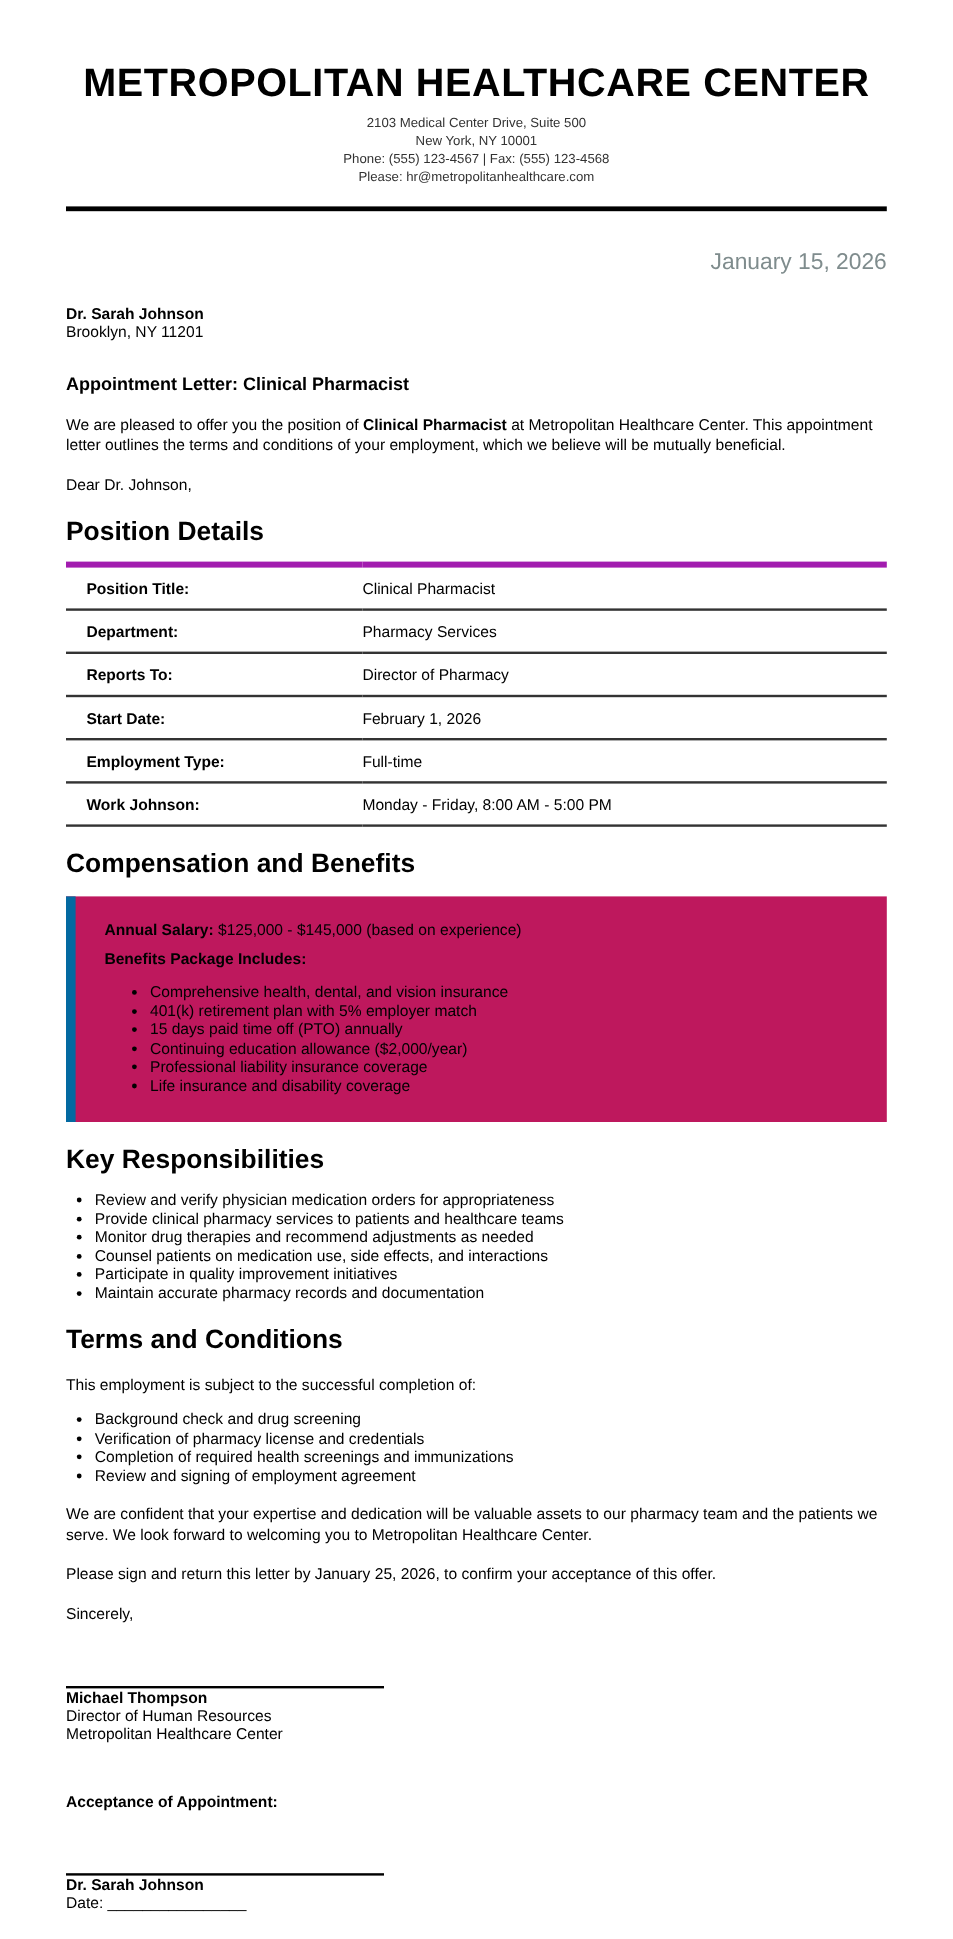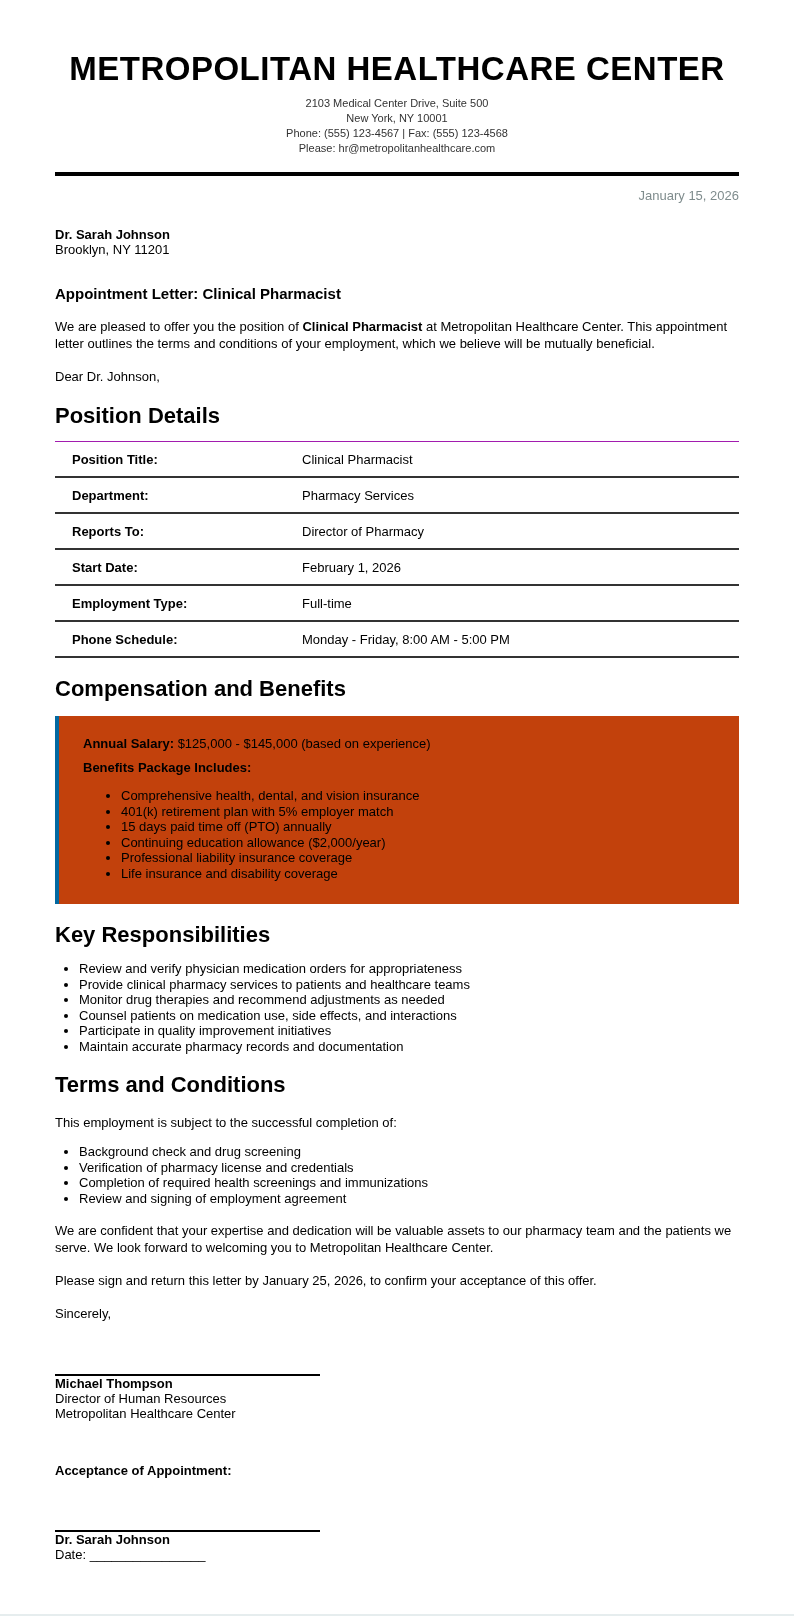"January 15, 2026" .letter-date { font-size: 13px -> 19px; margin-top: 12px -> 32px }
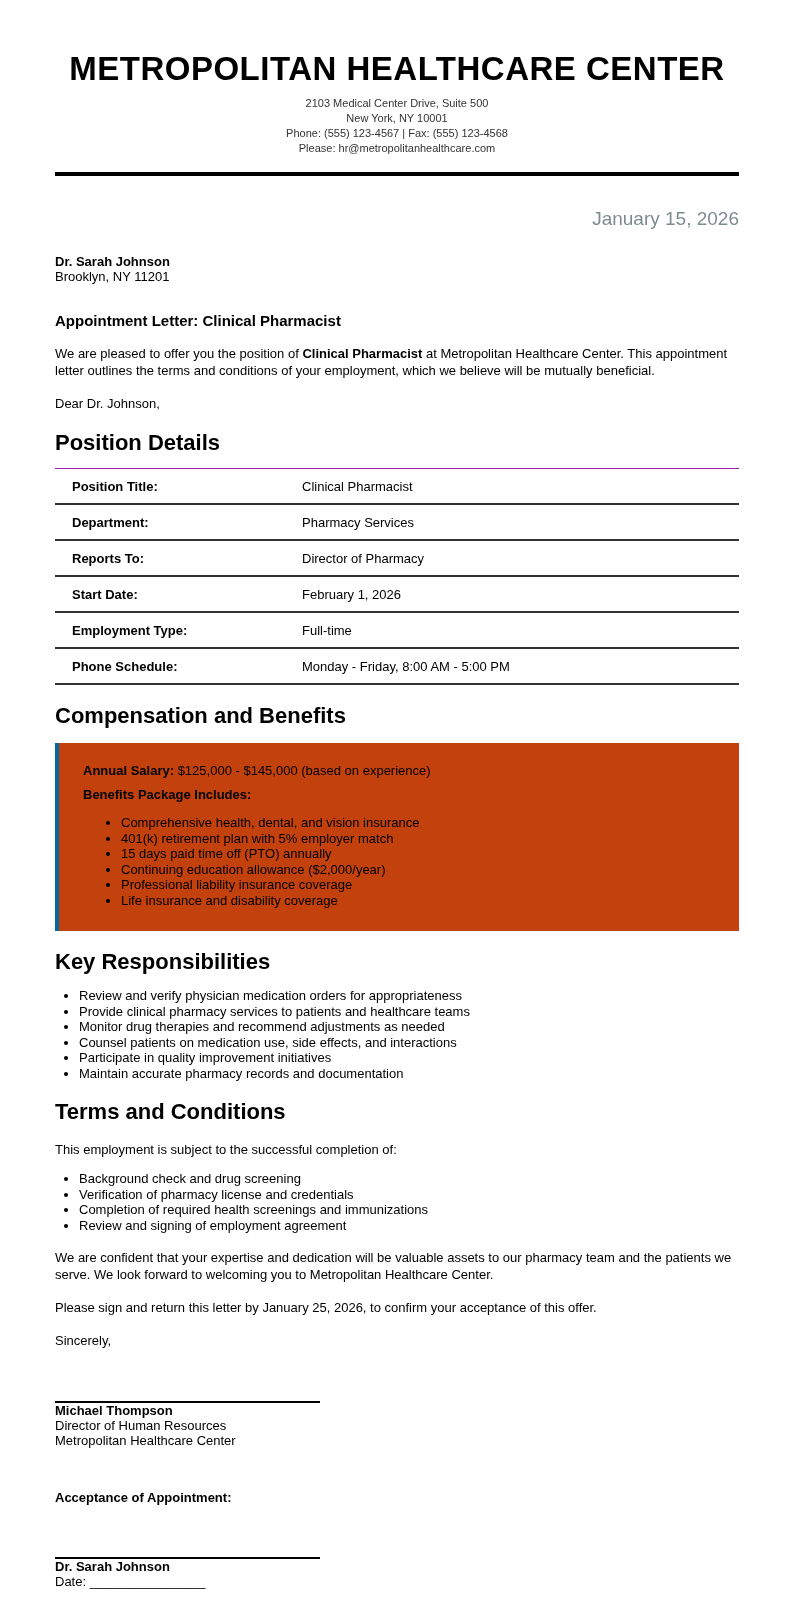"Position Title:" table.details { border-top: 1px solid #a21caf -> 5px solid #a21caf }
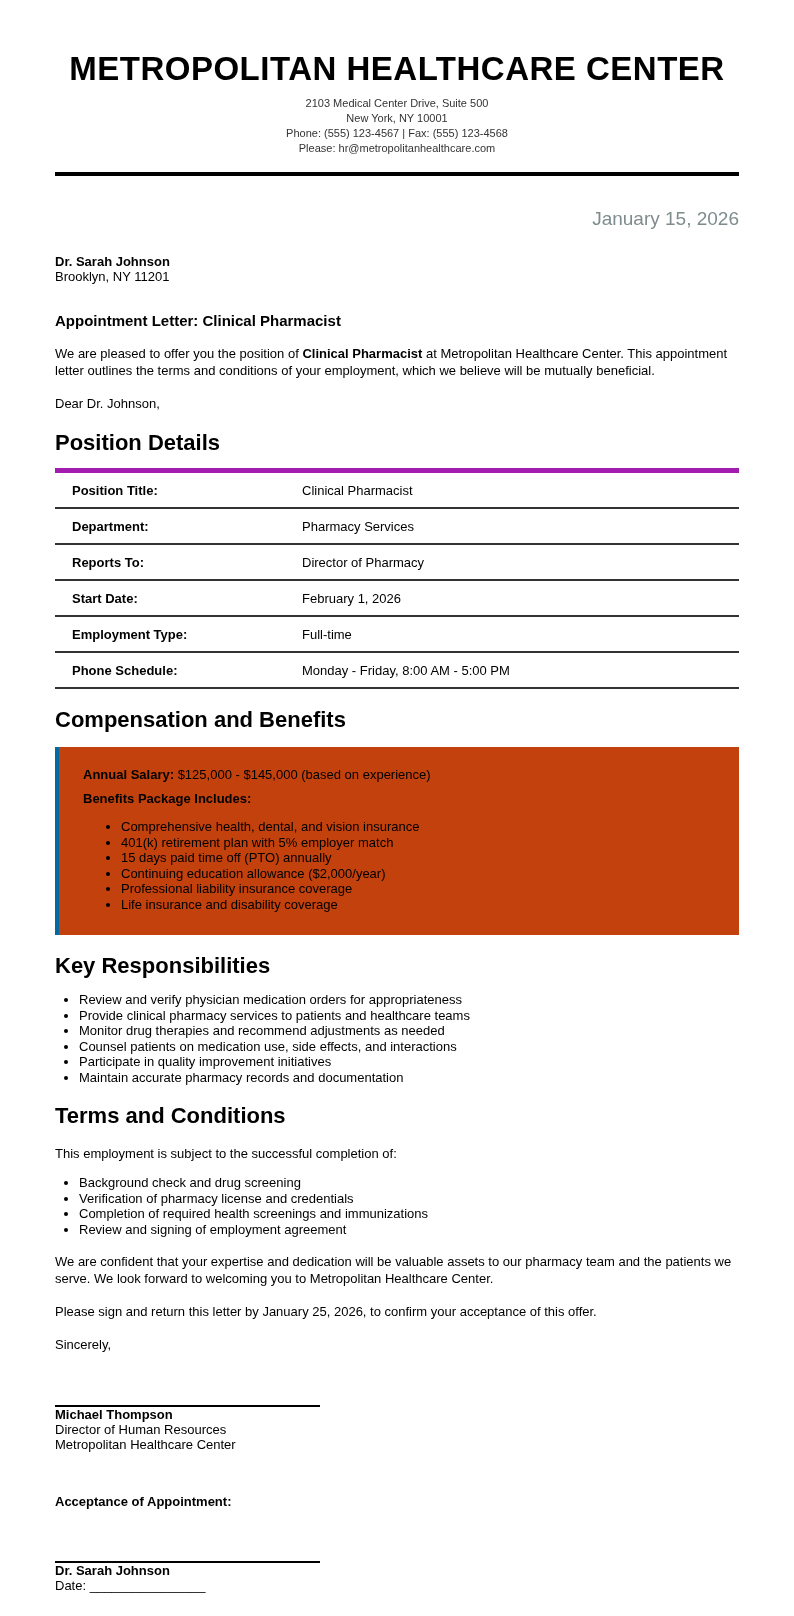"Phone Schedule:" td.label { text: Phone Schedule -> Work Johnson }
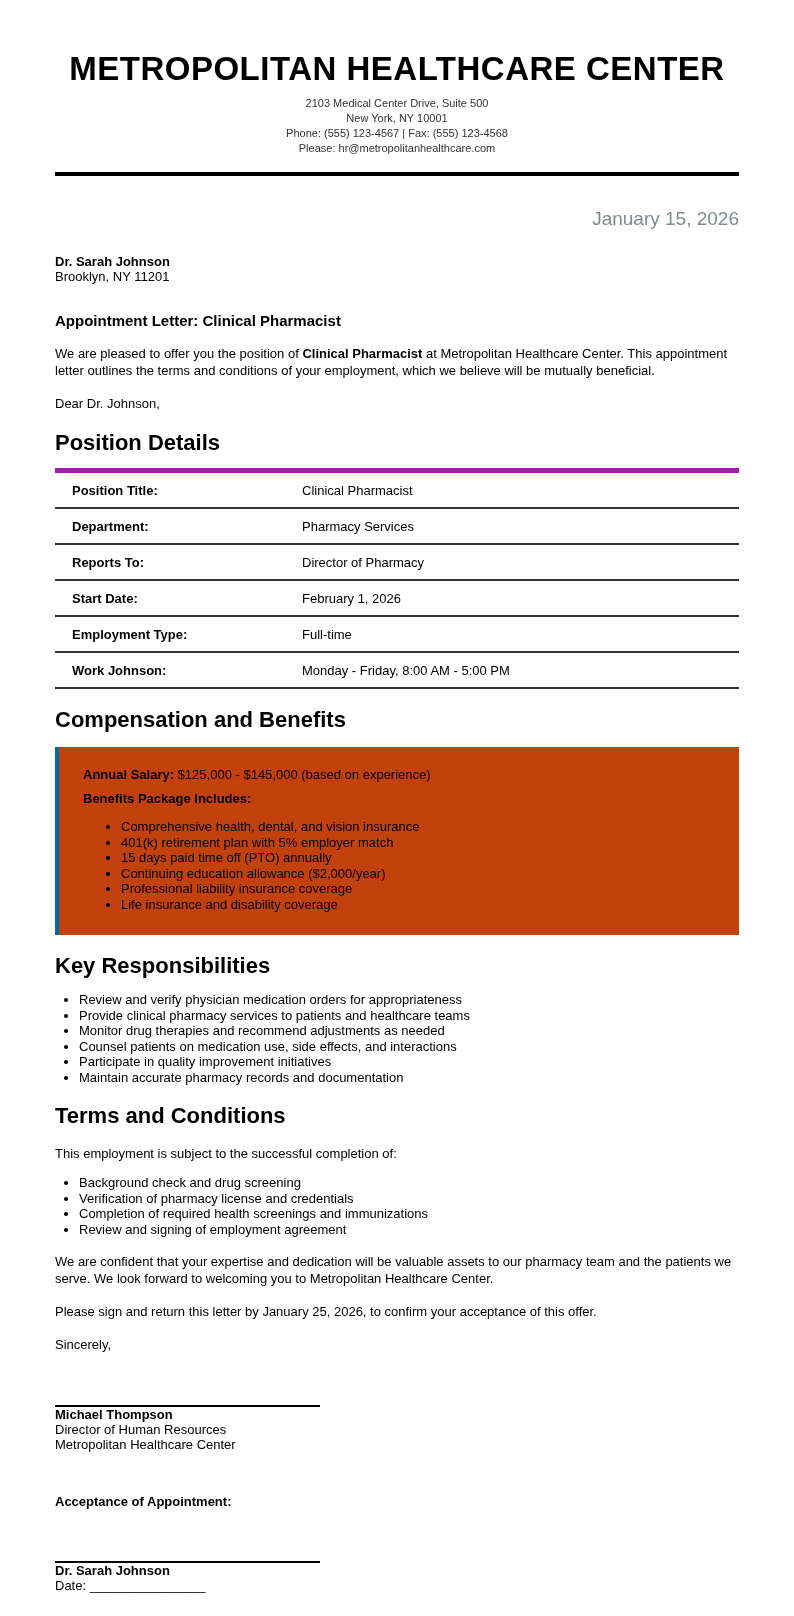"Annual Salary: $125,000 - $145,000" .highlight-box { background: #c2410c -> #be185d; border-left: 4px solid #0369a1 -> 8px solid #0369a1 }
